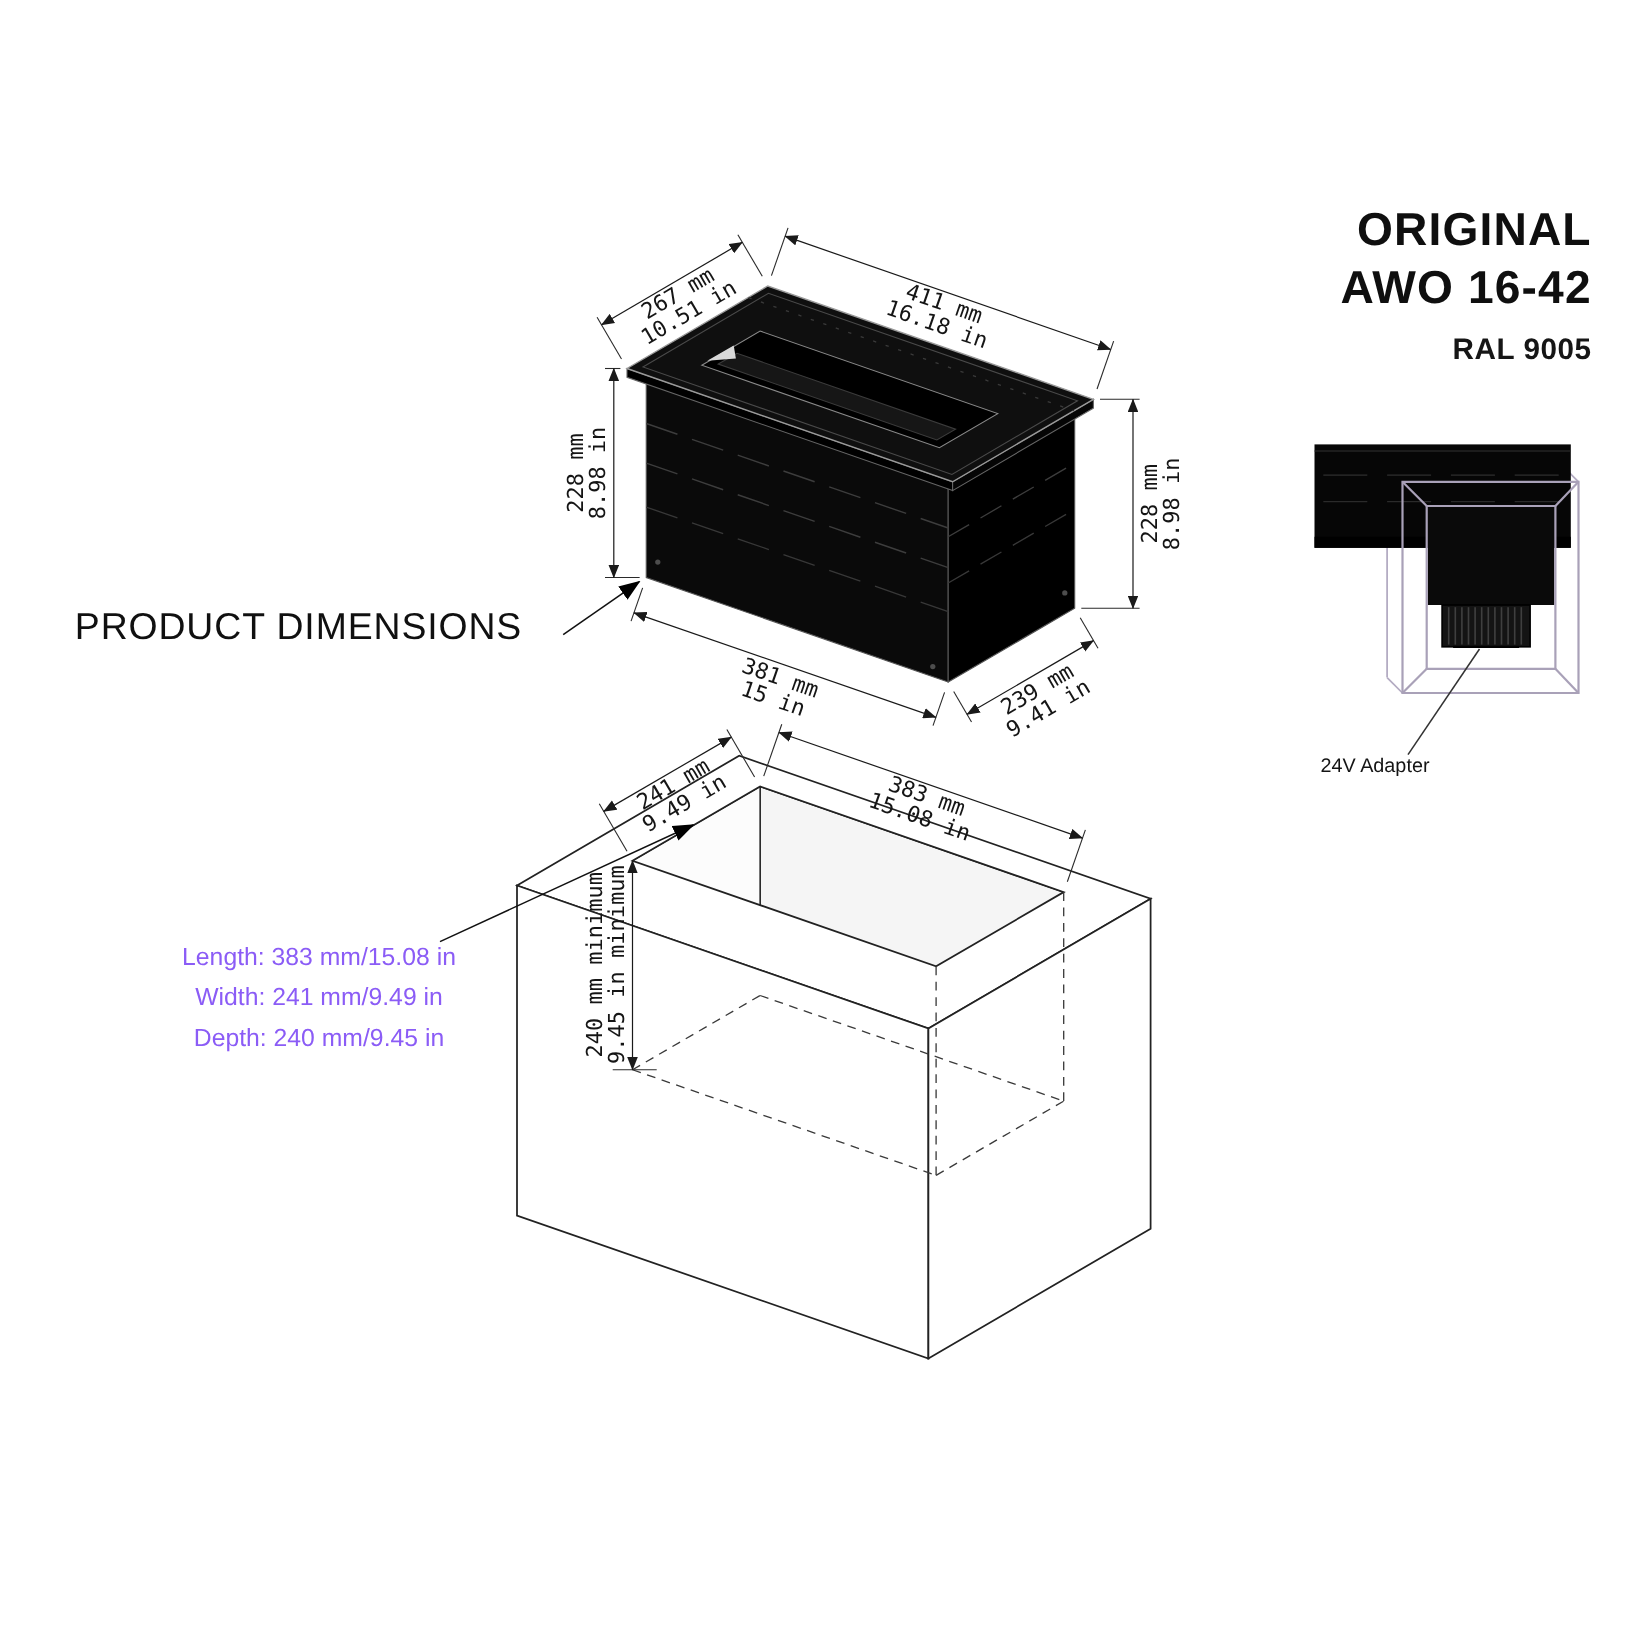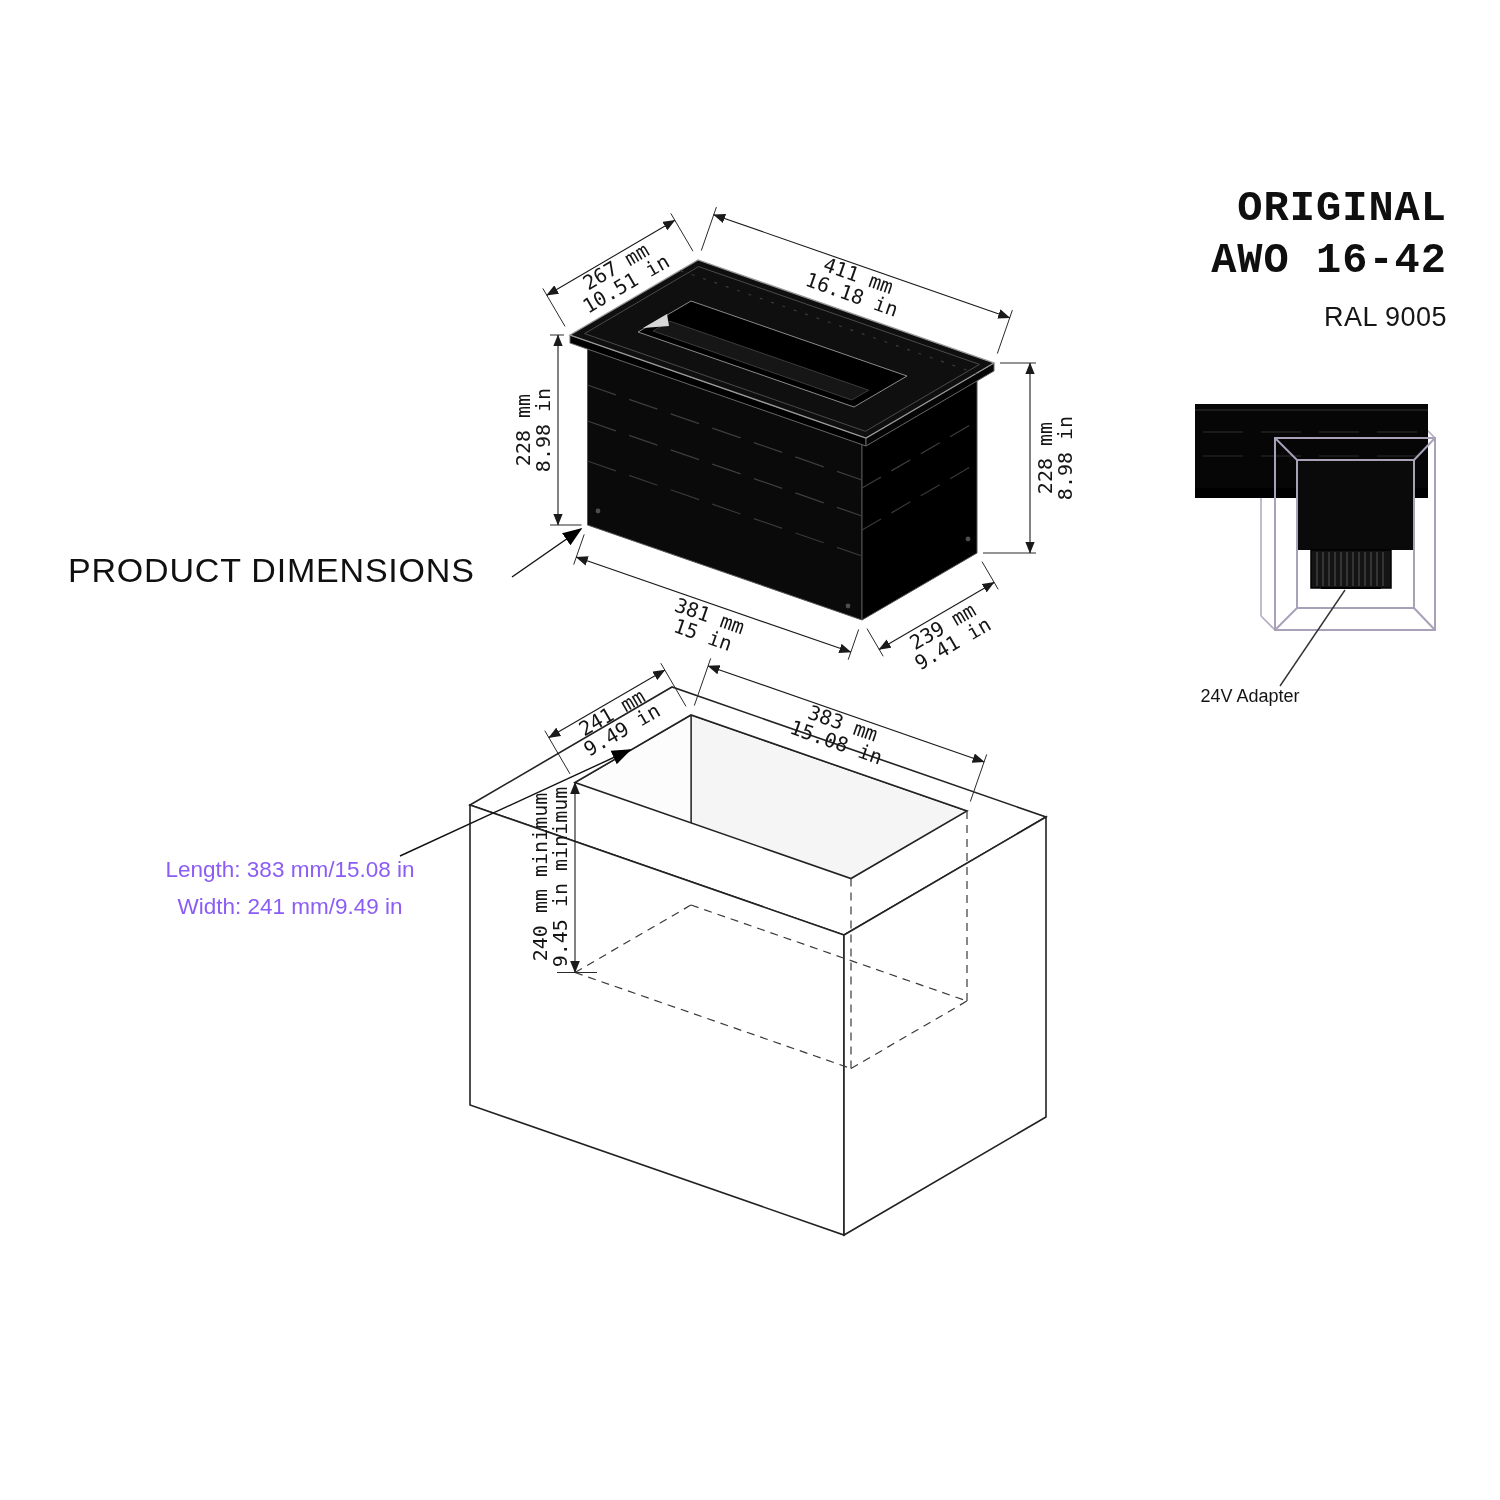"ORIGINAL" .title-line { font-family: Liberation Mono, monospace -> none }
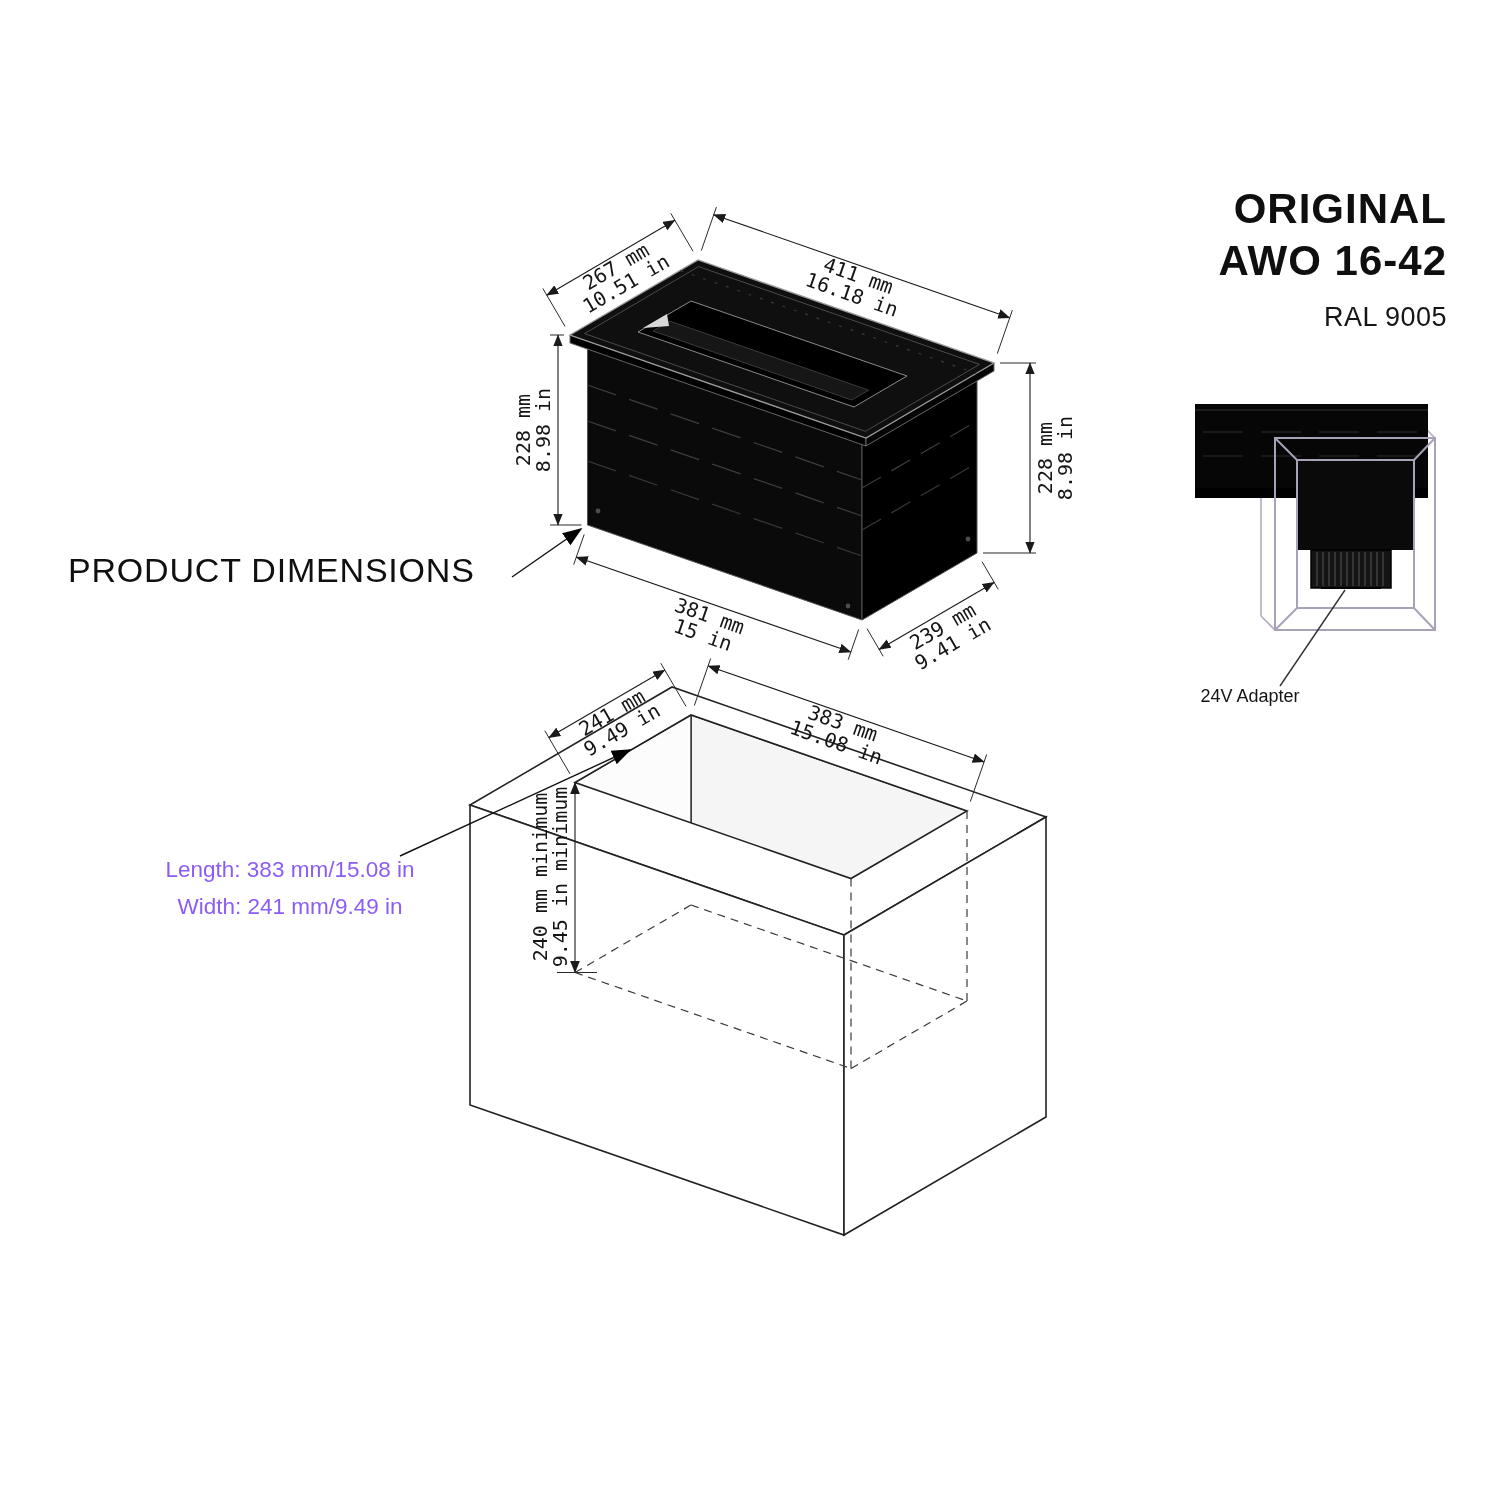"RAL 9005" .title-sub { font-weight: 400 -> 700 }
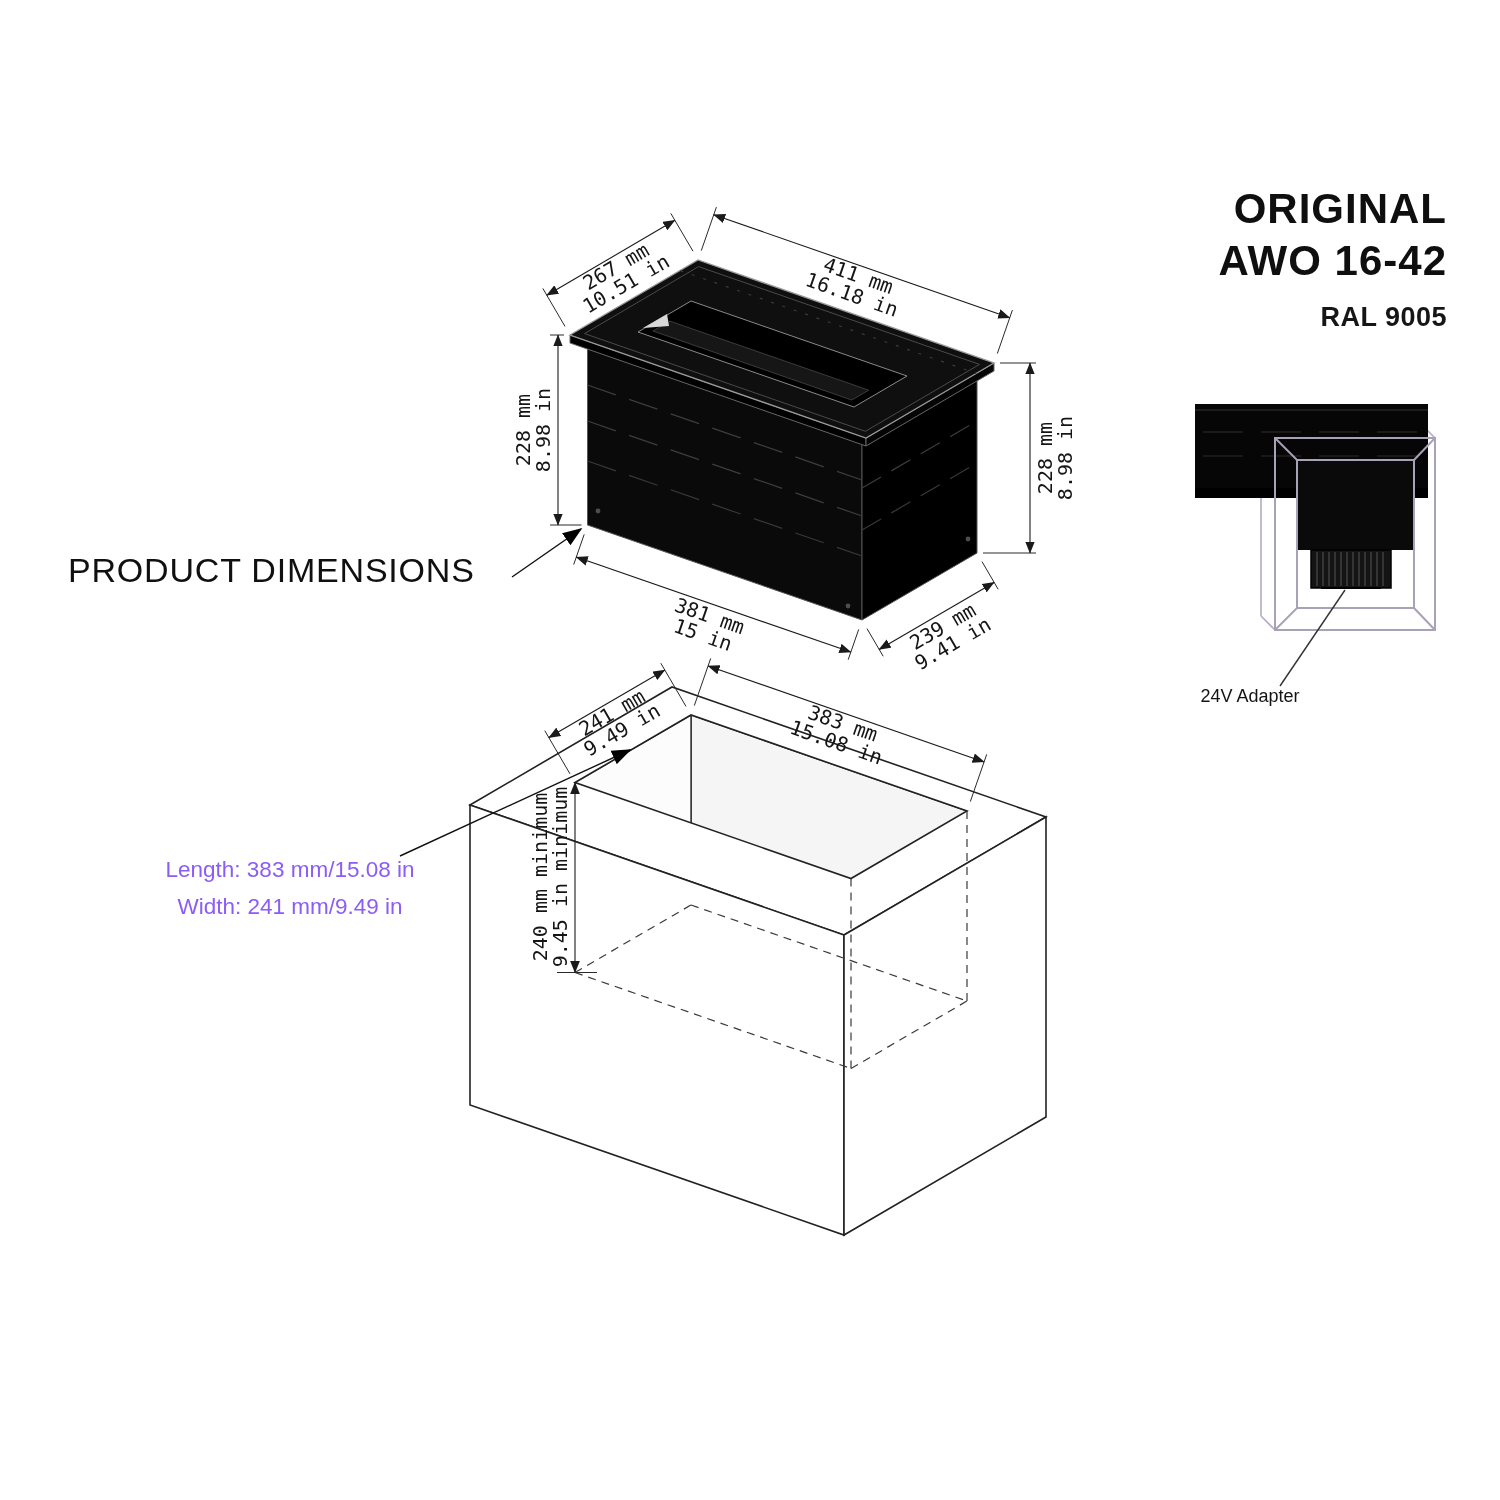"Depth: 240 mm/9.45 in" div { html: none -> <div>Depth: 240 mm/9.45 in</div> }
